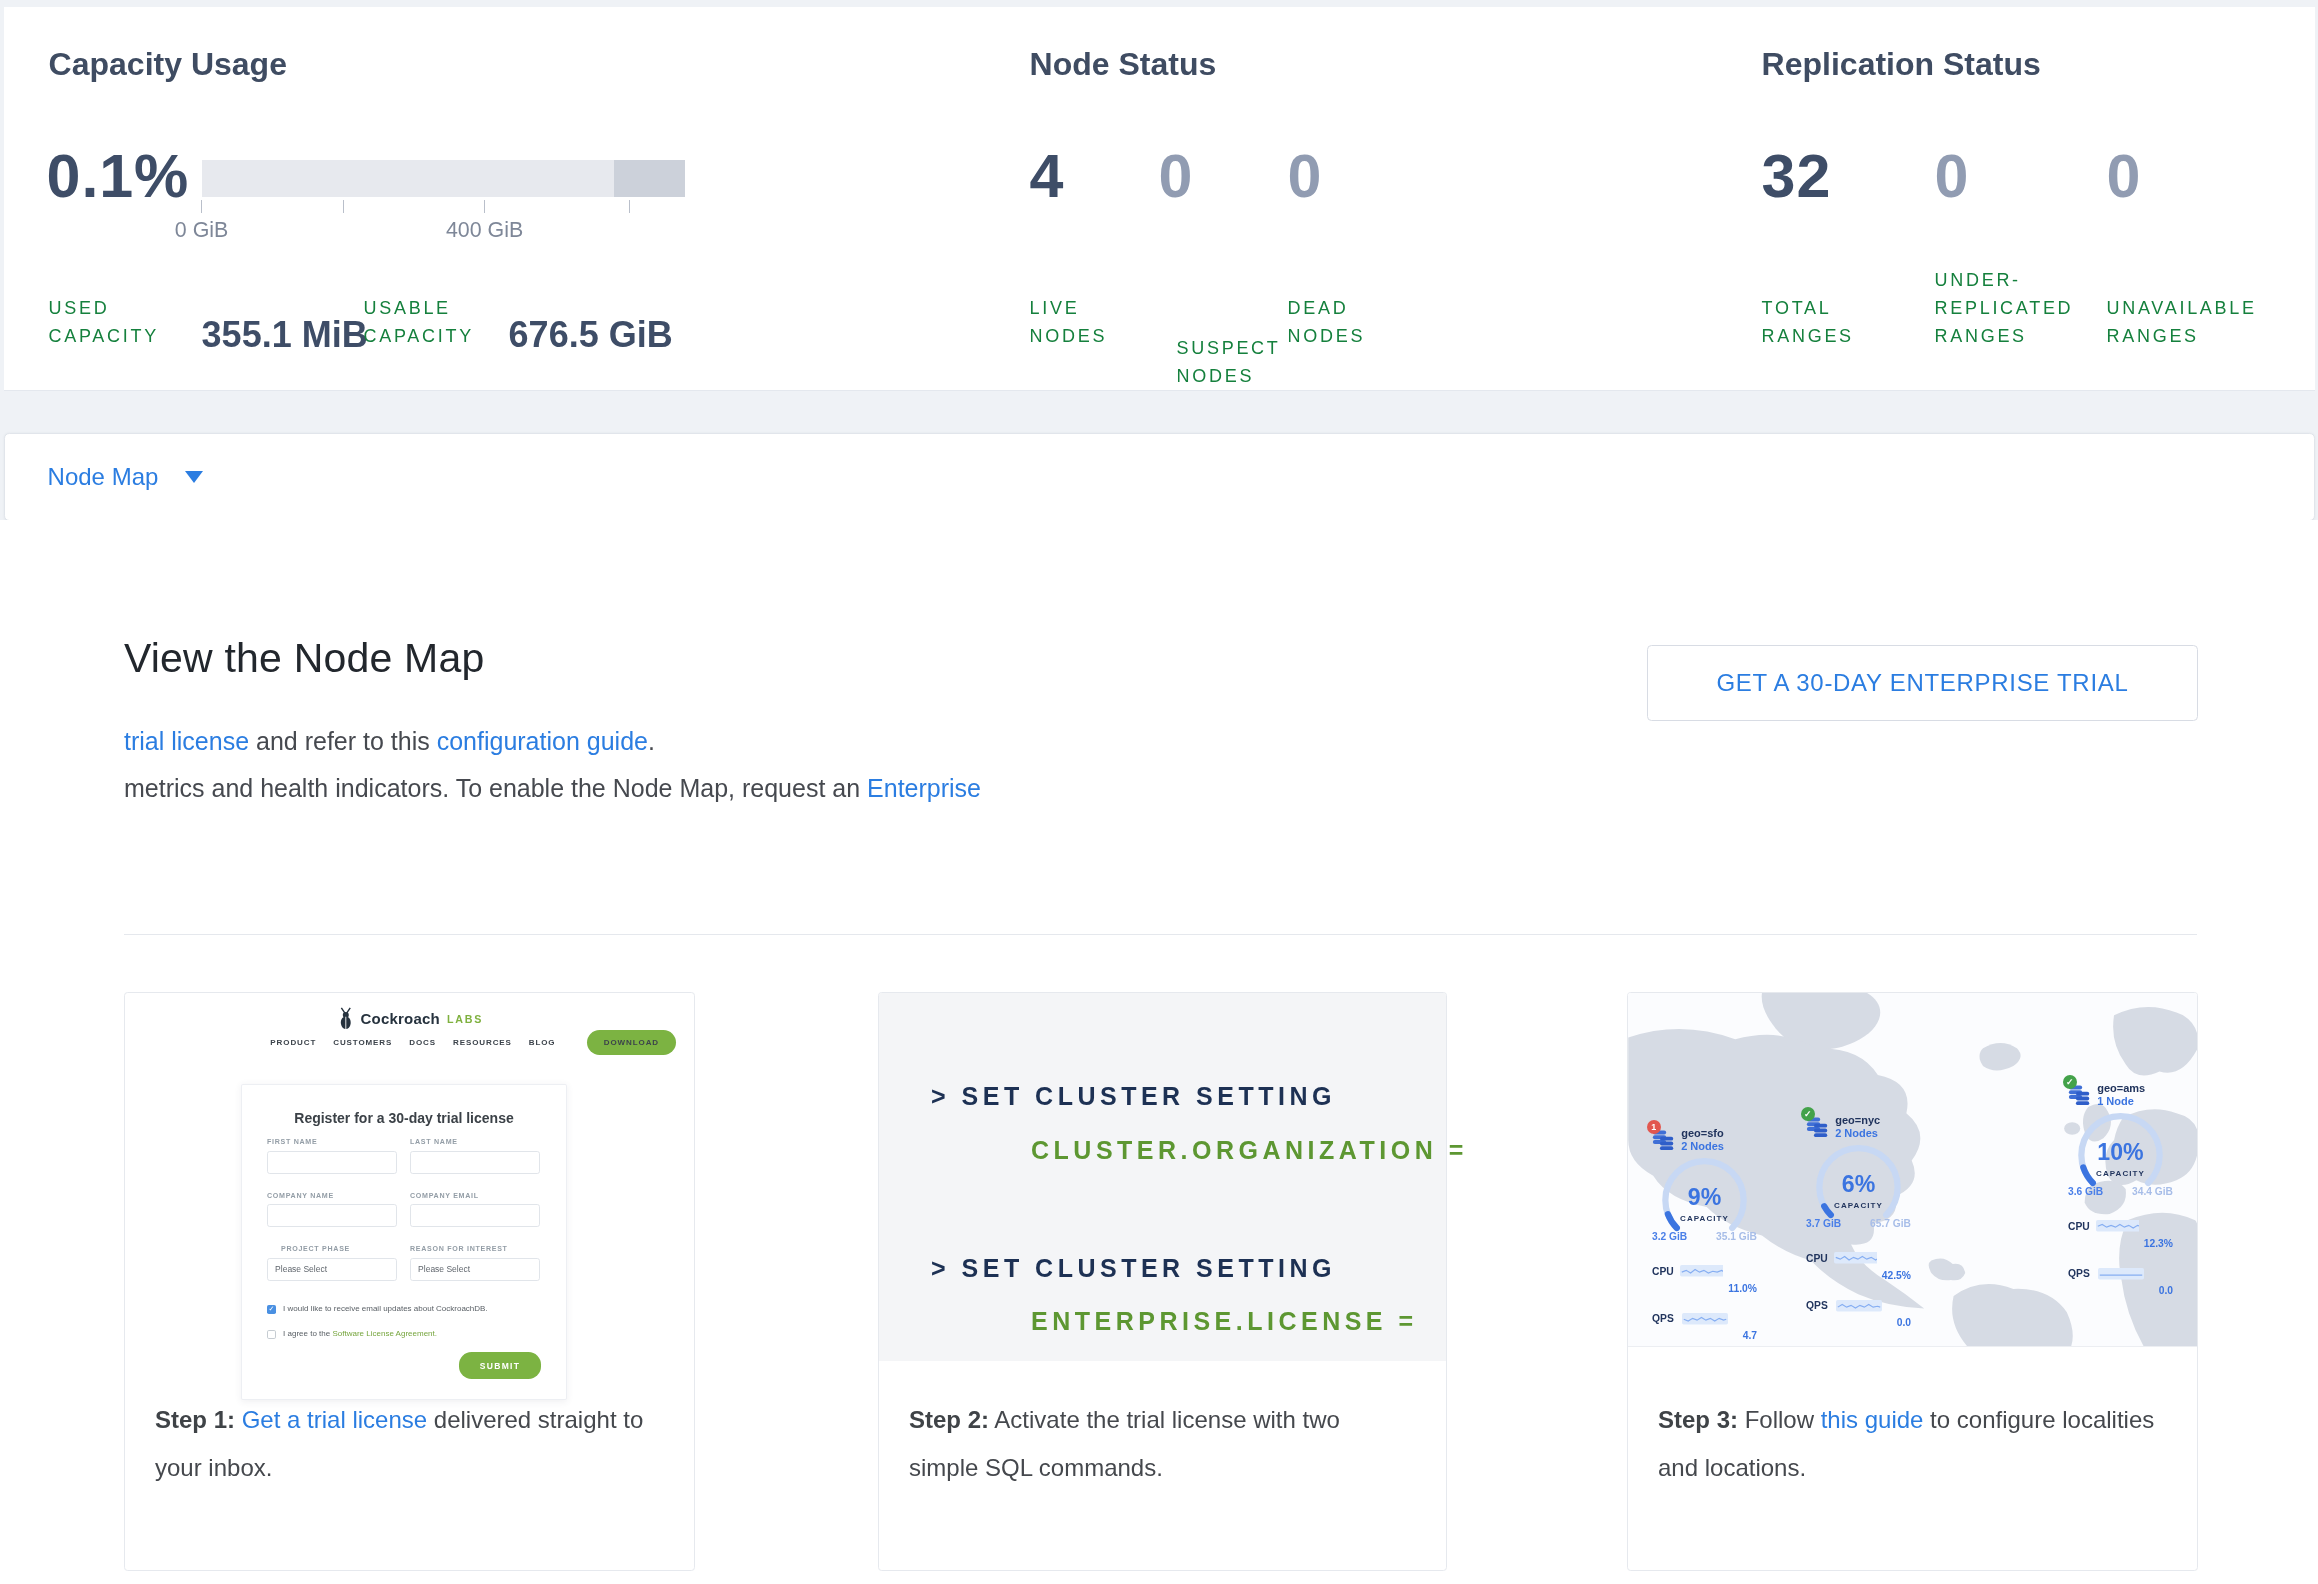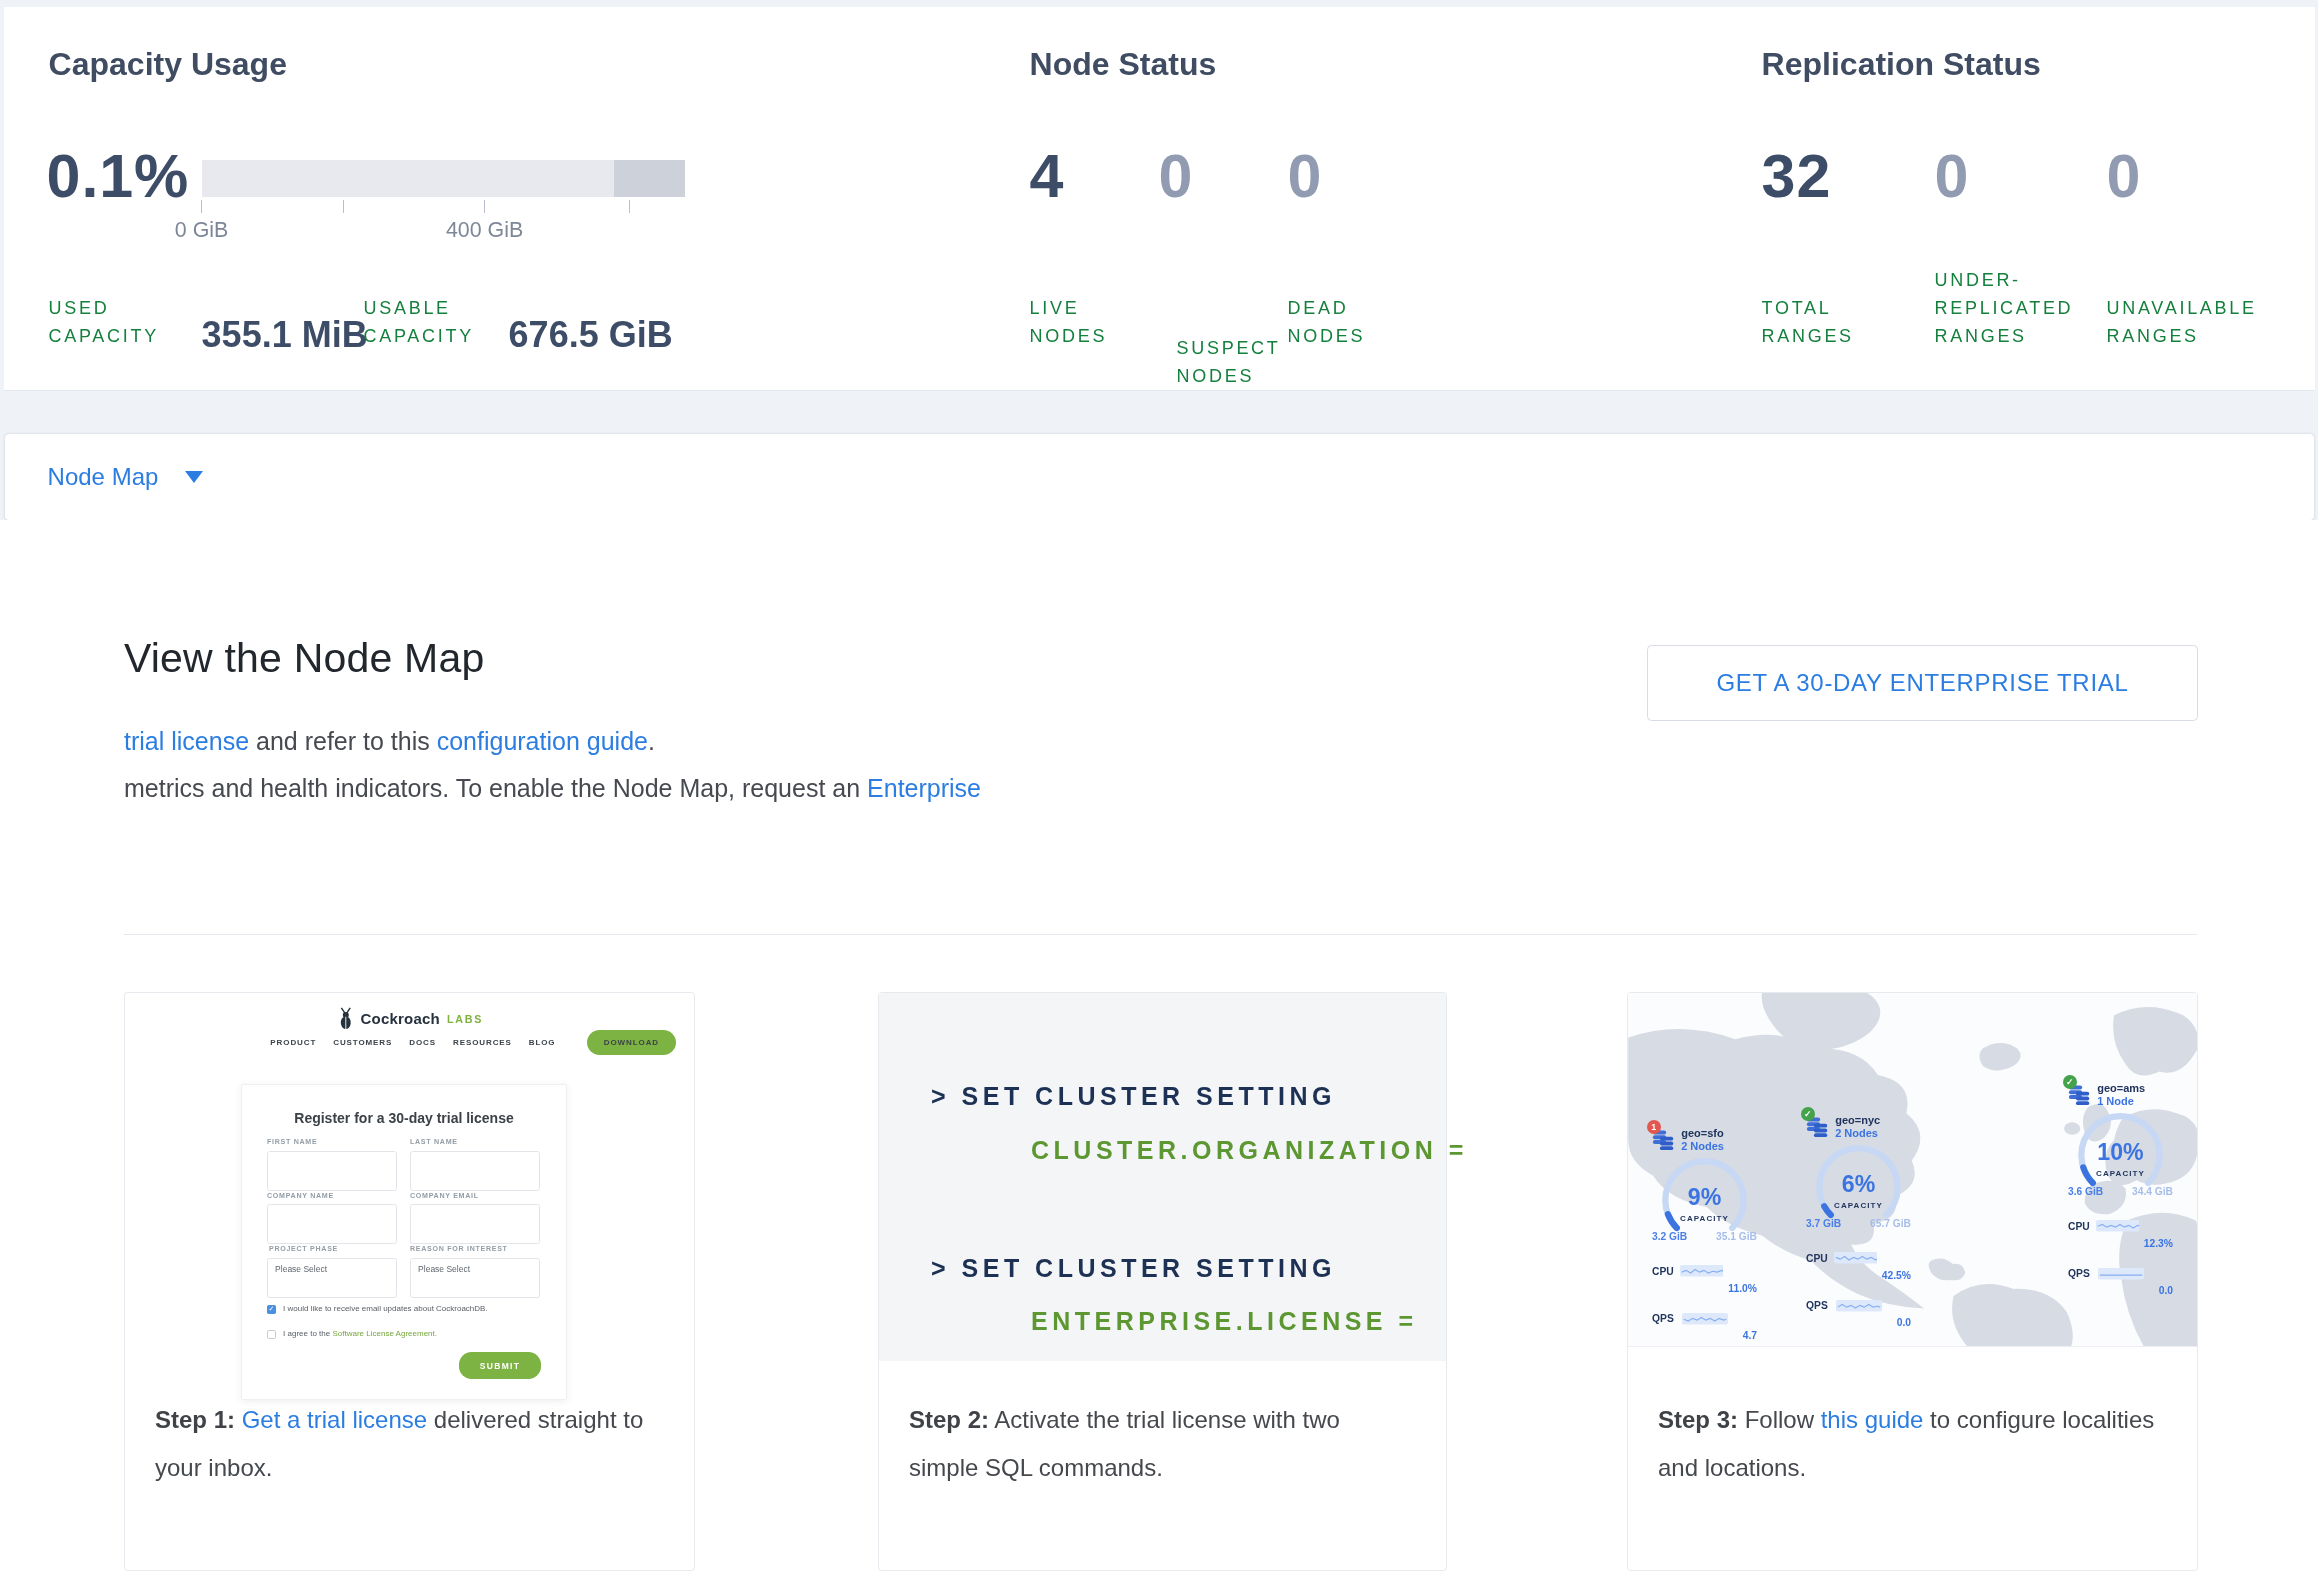"PROJECT PHASE" div.mf-label { left: 27px -> 39px }
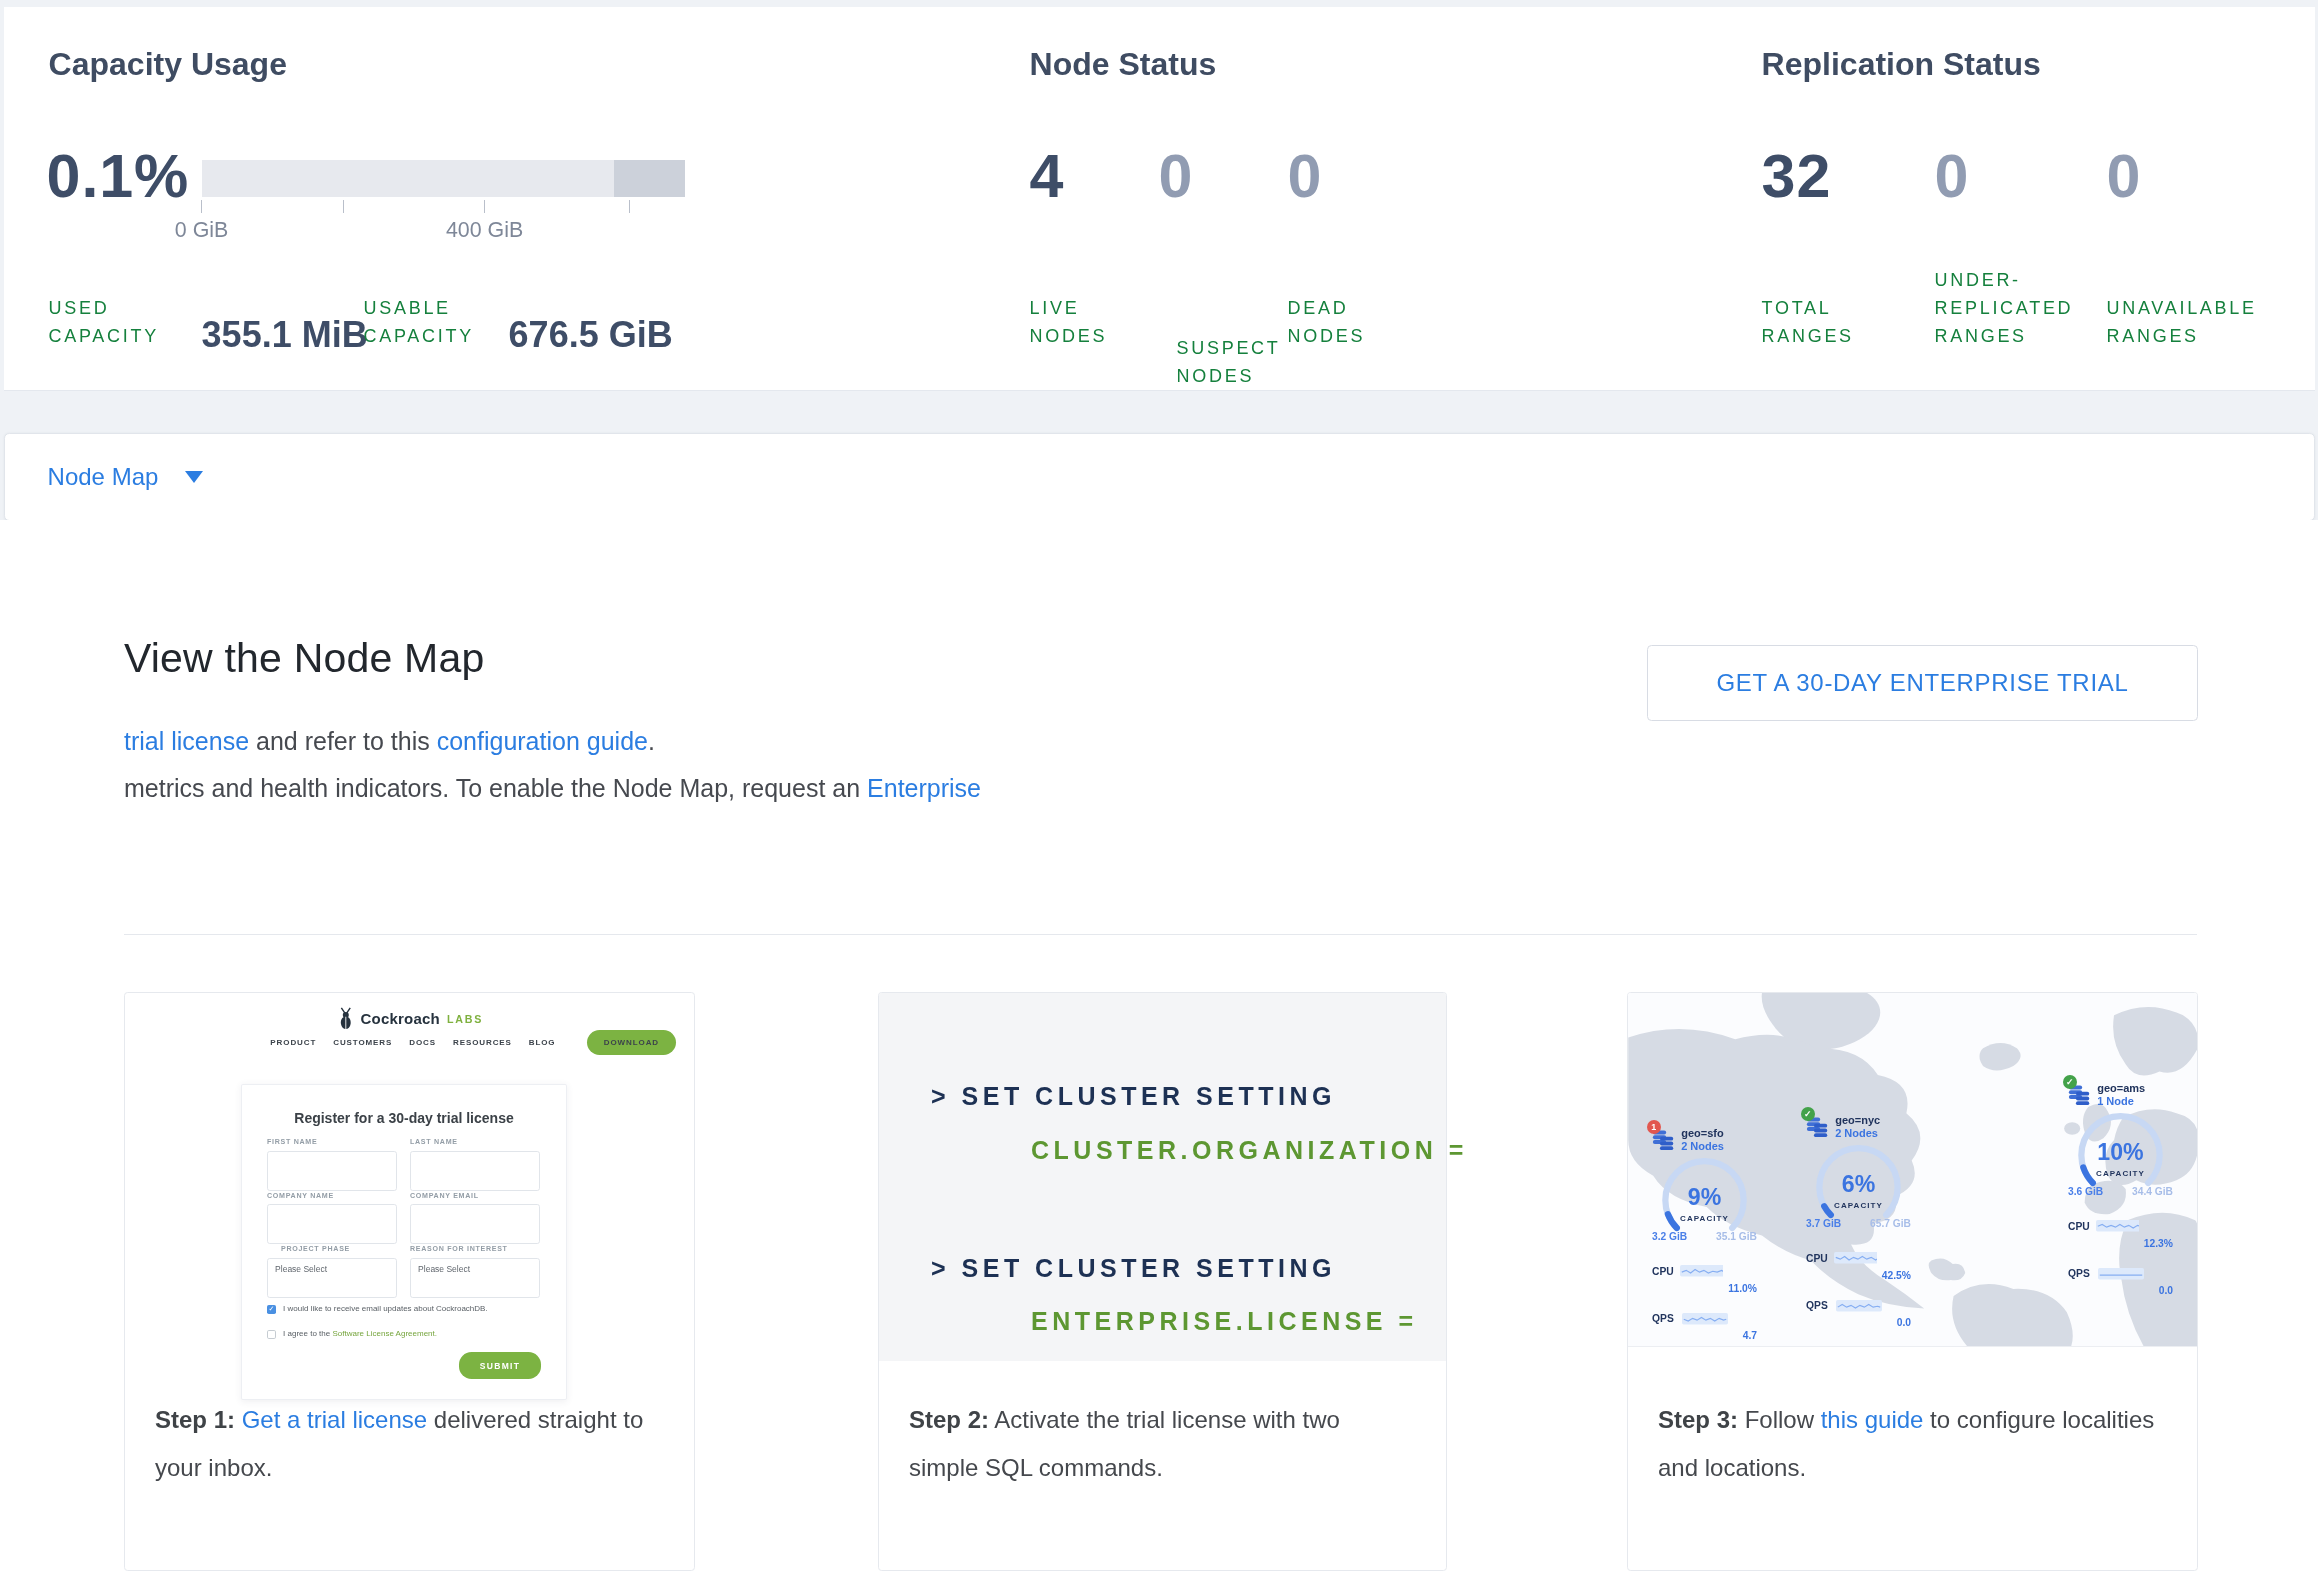"Please Select" .mf-input { height: 40px -> 23px }
